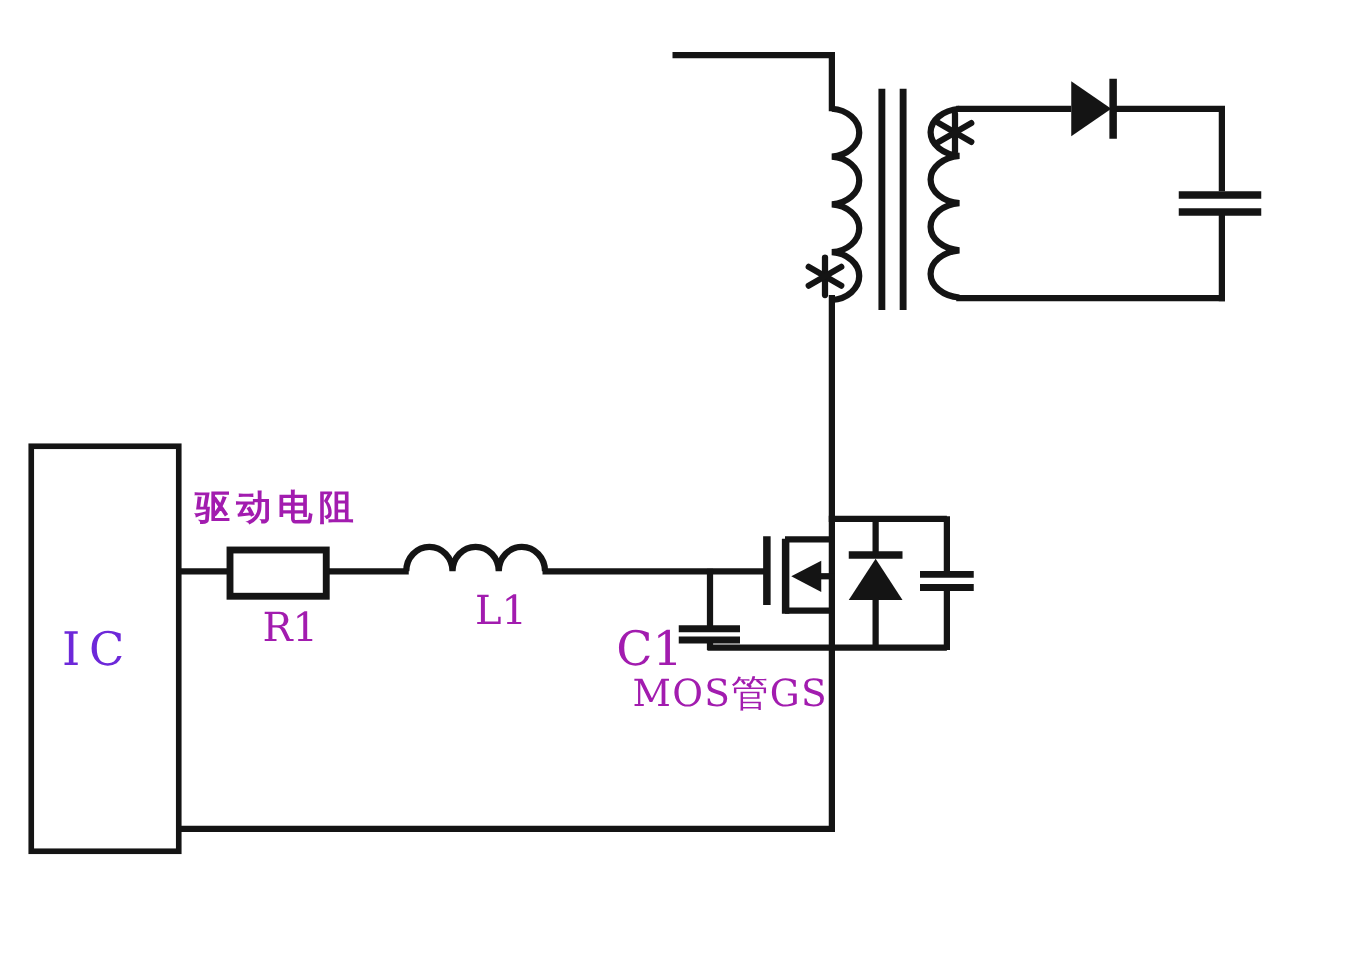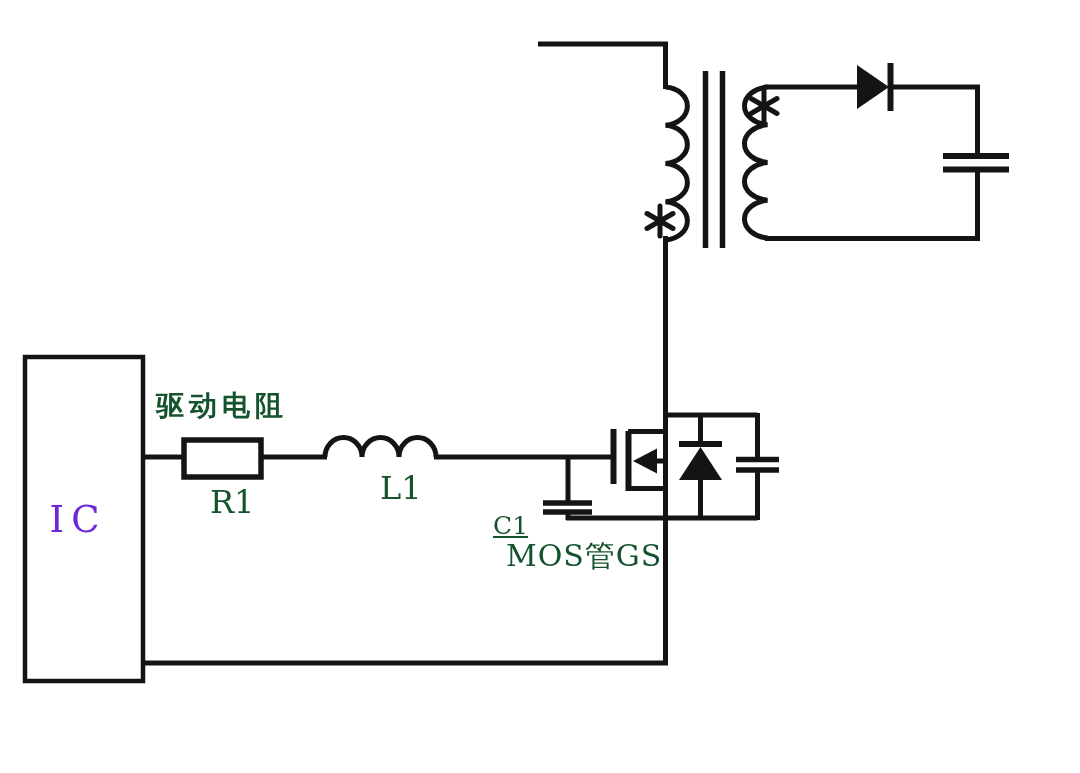"驱动电阻" .lbl { color: #14532d -> #a21caf }
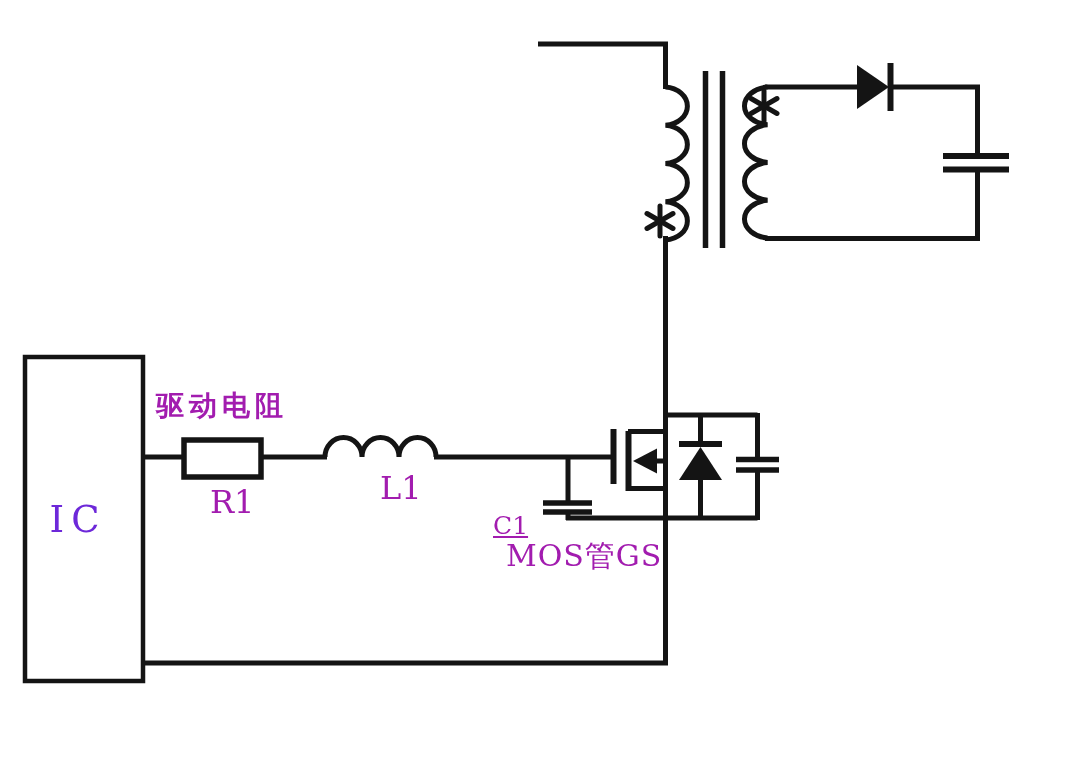"C1" #lbl-c1 { font-size: 25px -> 38px; text-decoration: underline -> none; top: 513px -> 500px }
